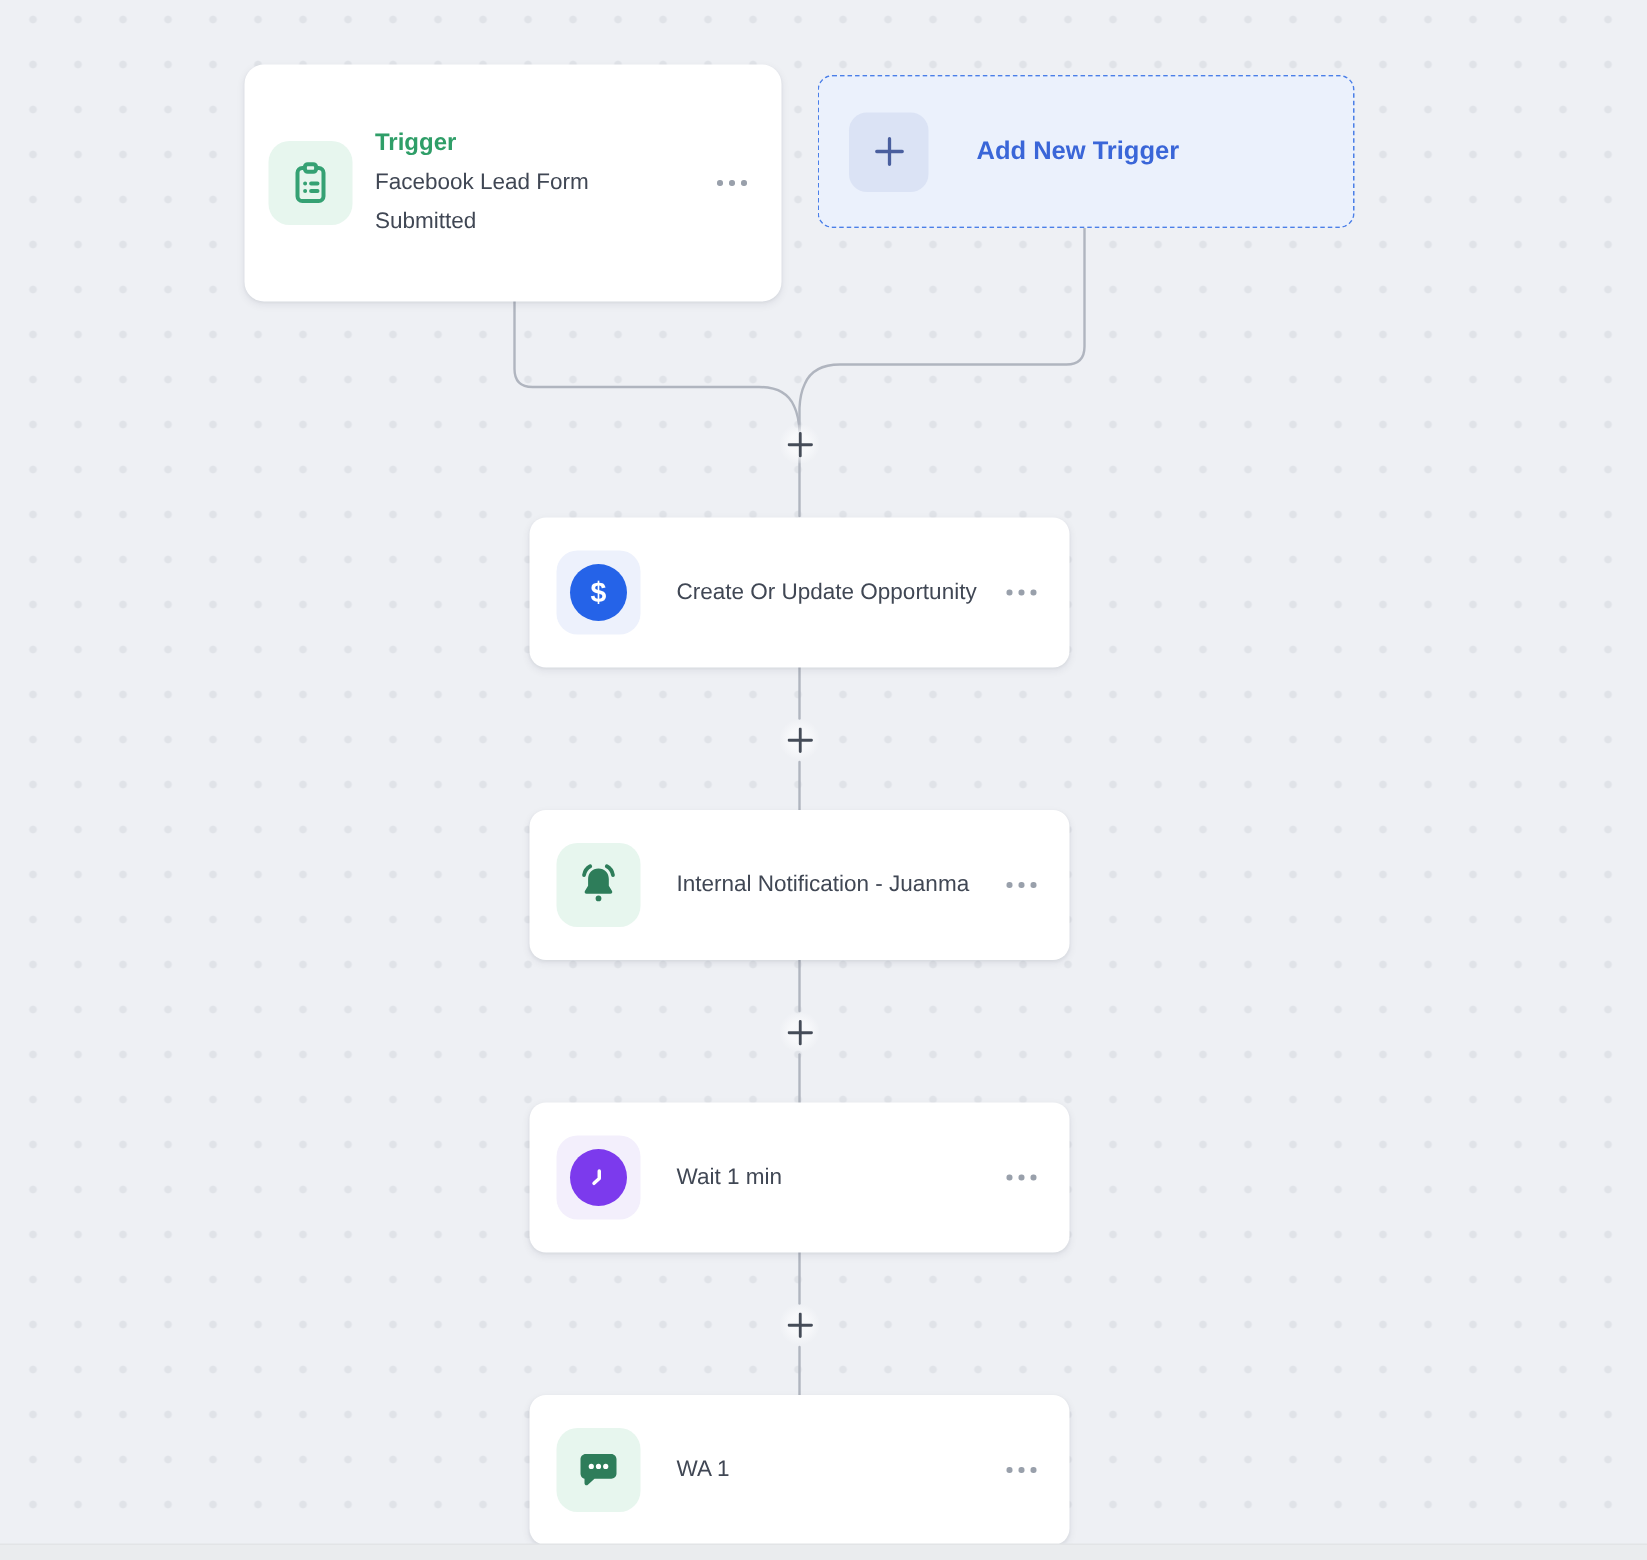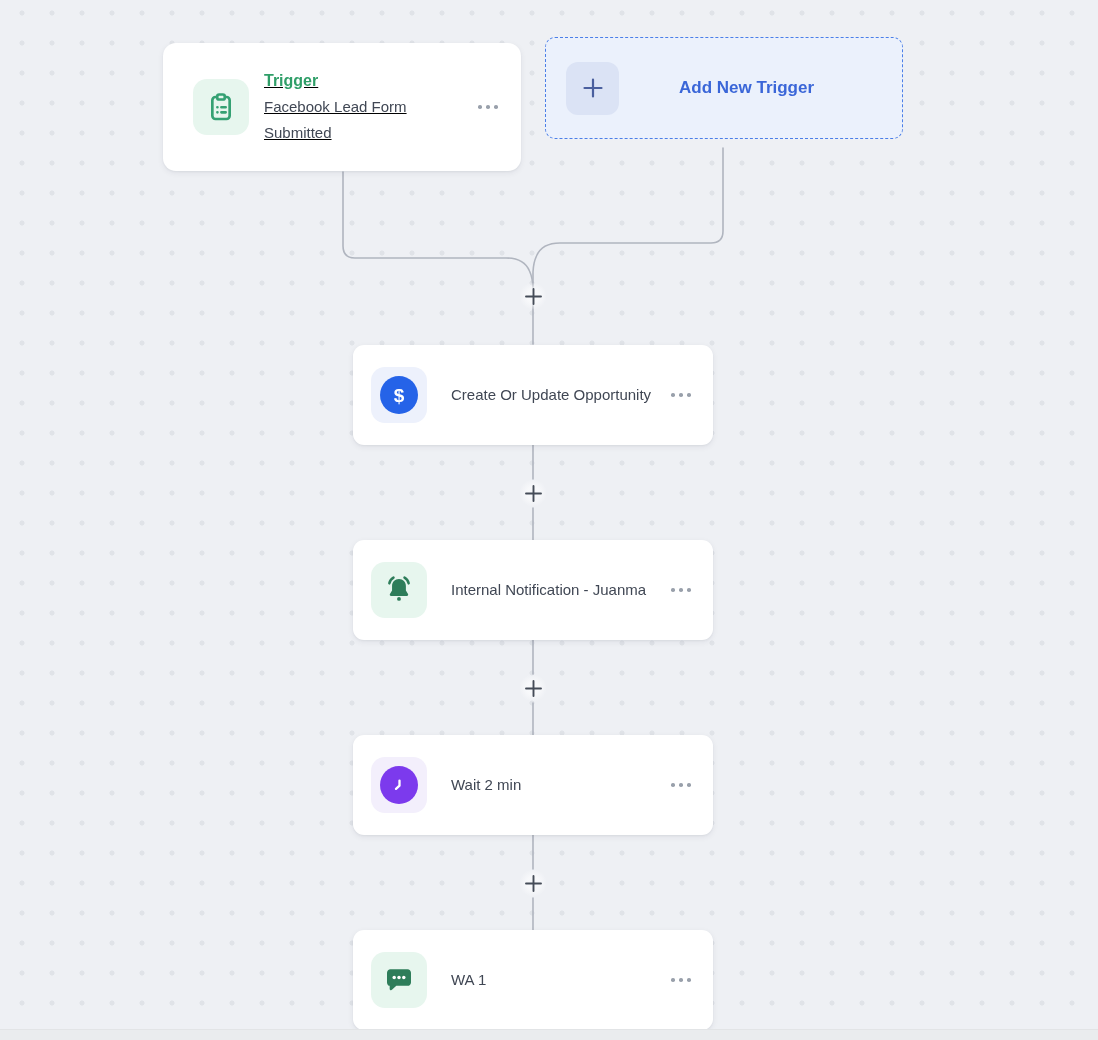"Trigger" .trigger-card { height: 128px -> 158px; padding: 0 21px 0 30px -> 0 21px 0 16px; text-decoration: underline -> none }
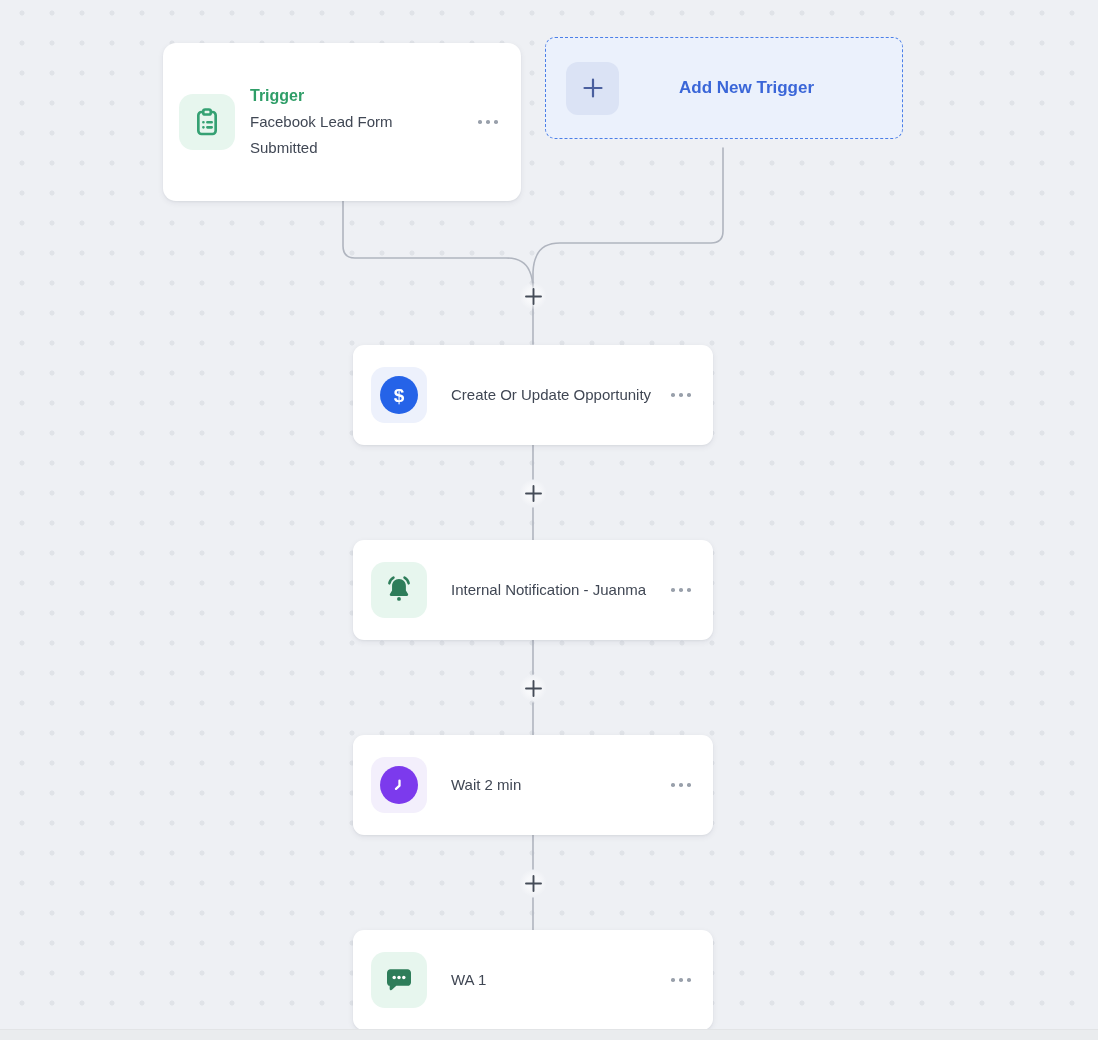"Add New Trigger" .add-trigger-card { gap: 28px -> none; top: 37px -> 50px }
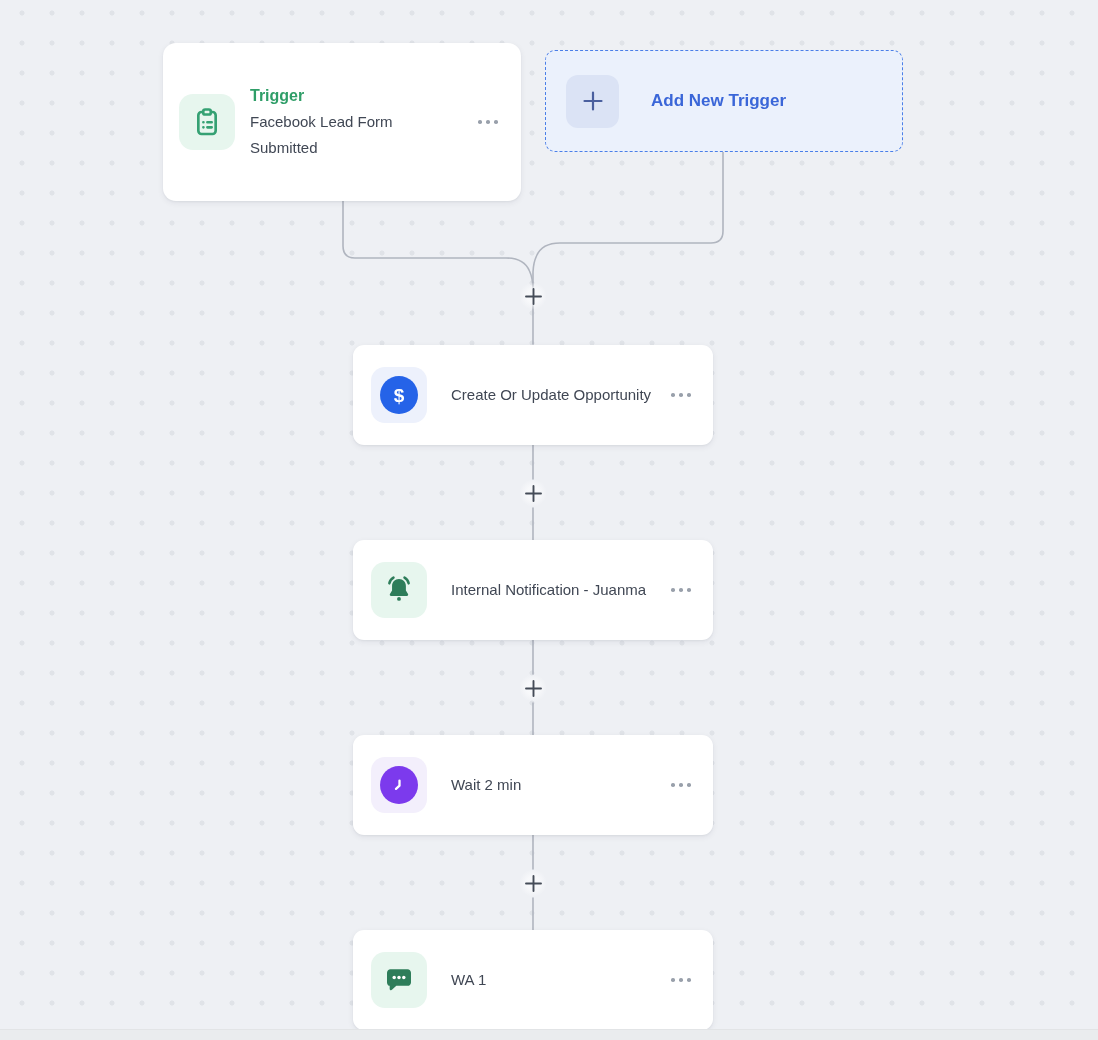"Wait 2 min" div.card-title { text: 2 -> 1 }
